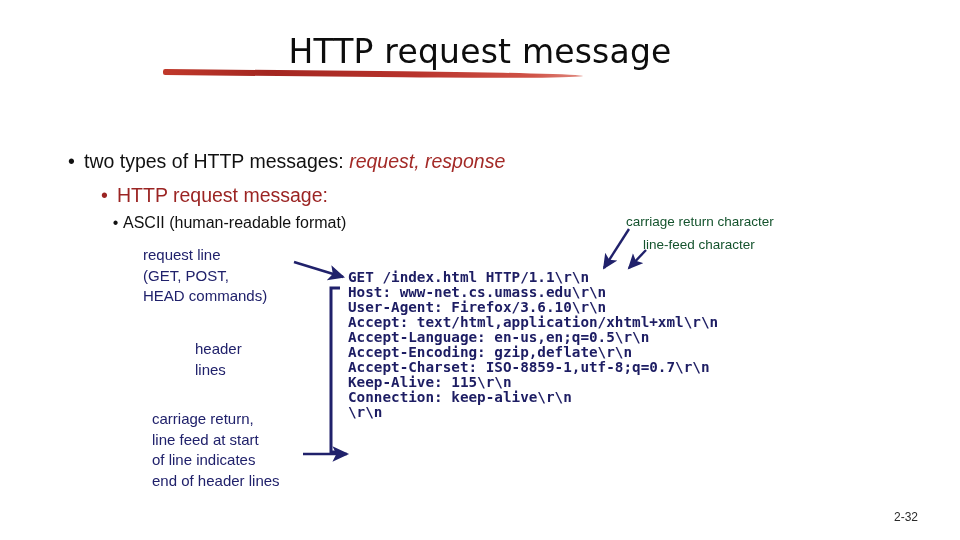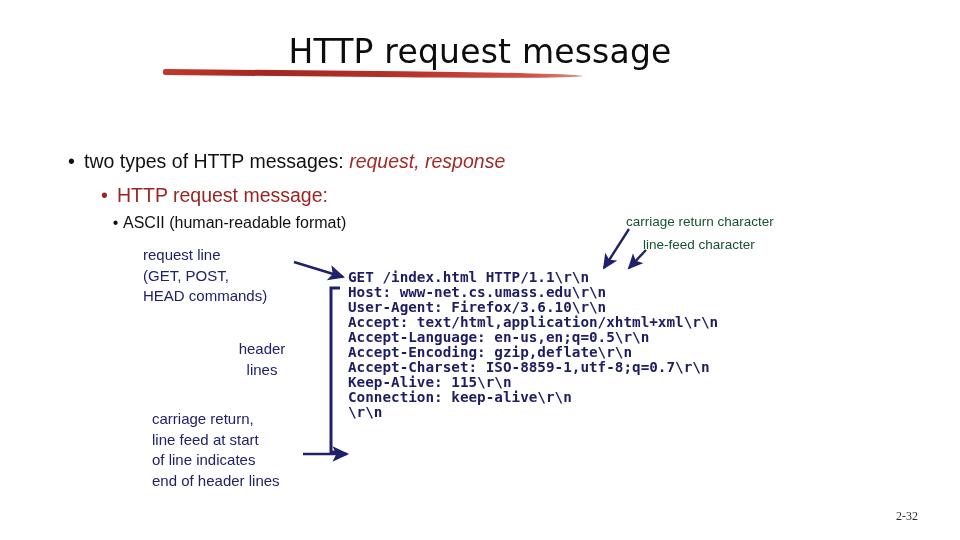"header" .navy-note.right { text-align: center -> left }
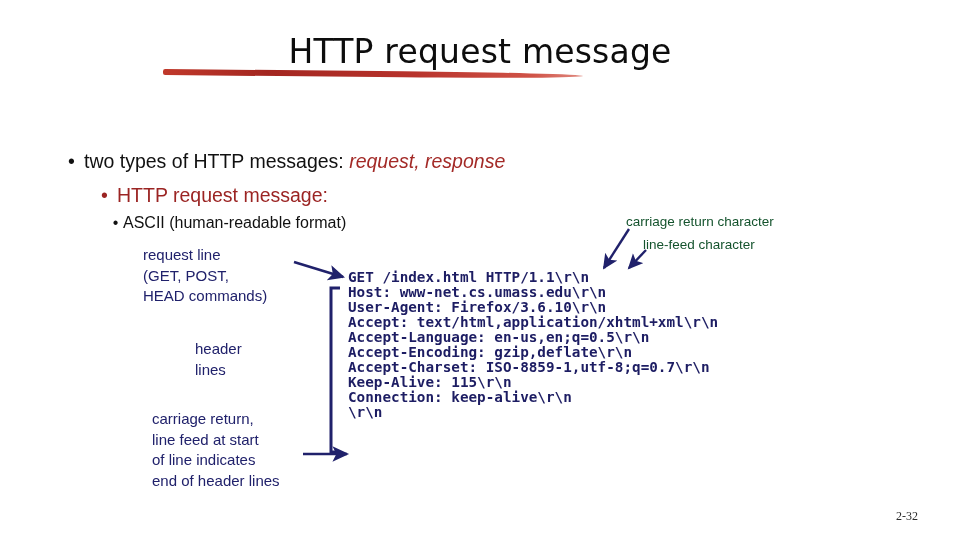"2-32" #page-number { font-family: Liberation Serif, serif -> Liberation Sans, sans-serif }
